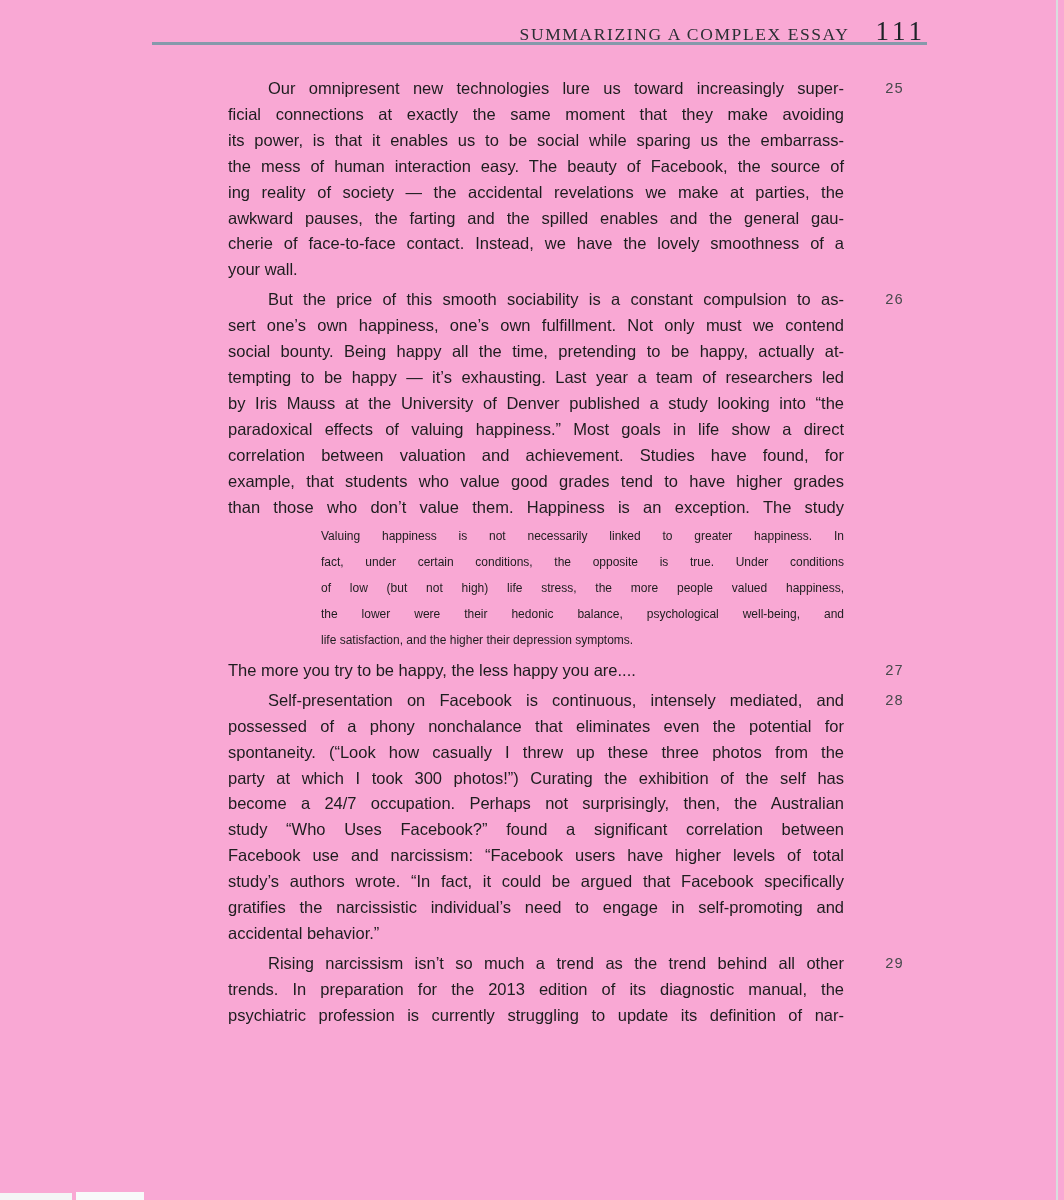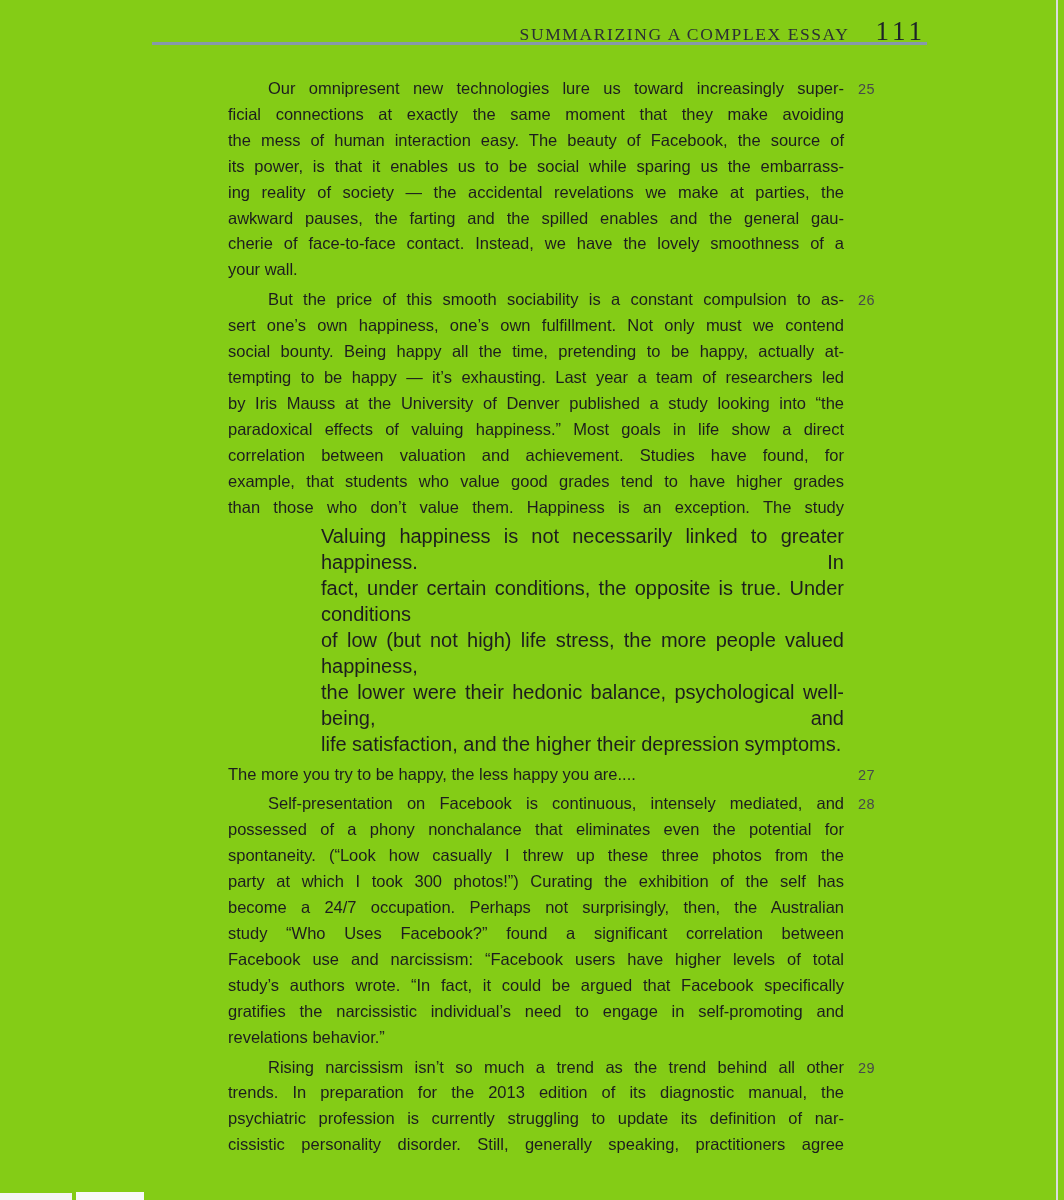"SUMMARIZING A COMPLEX ESSAY 111" #page { background: #84cc16 -> #f9a8d4 }
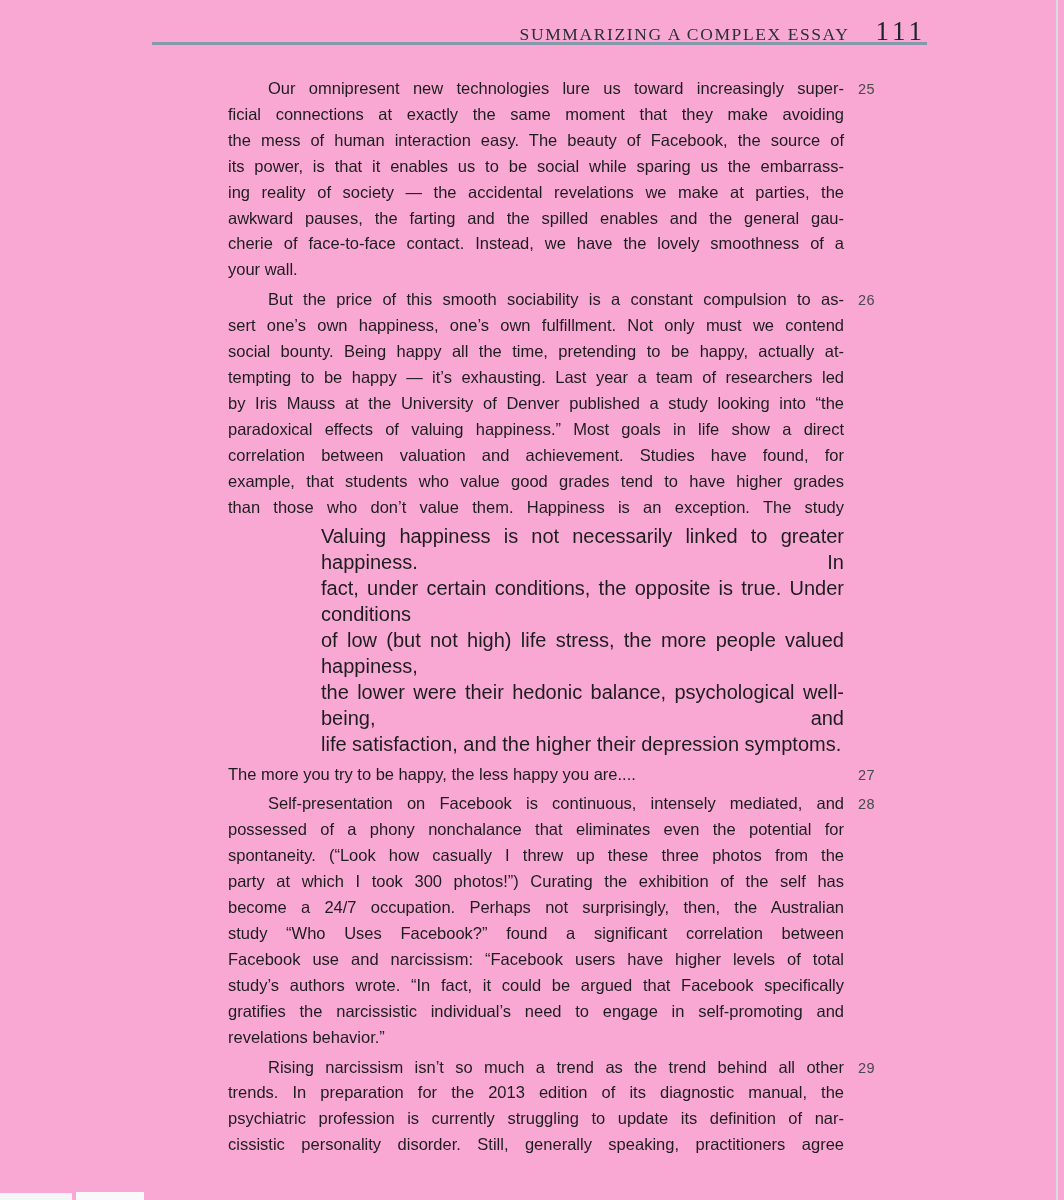"25" .mnum { font-family: none -> Liberation Mono, monospace; left: 630px -> 657px }
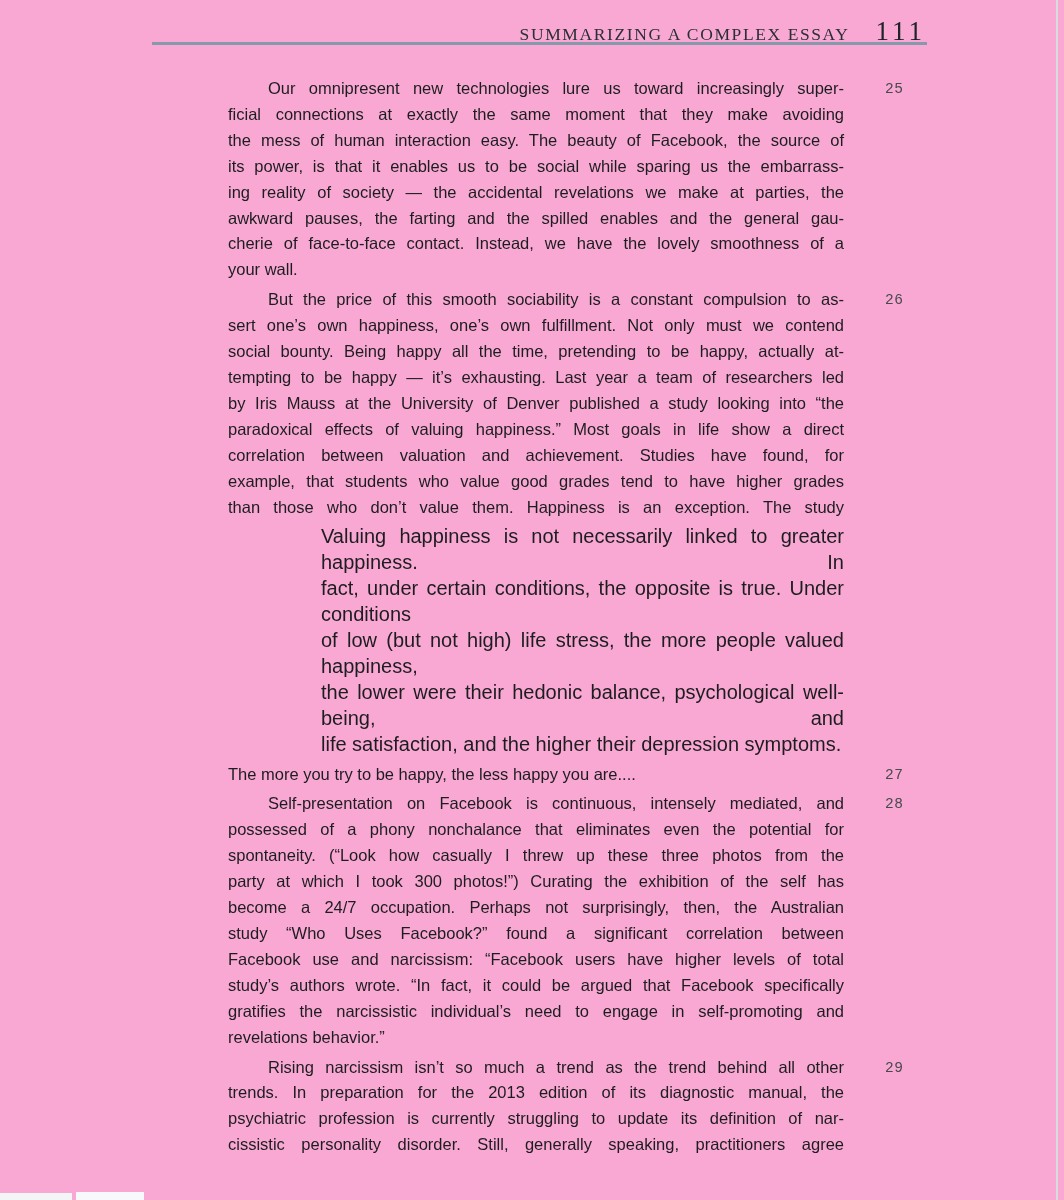"the mess of human interaction" div.tline { order: before "its power, is that it" -> after "its power, is that it" }
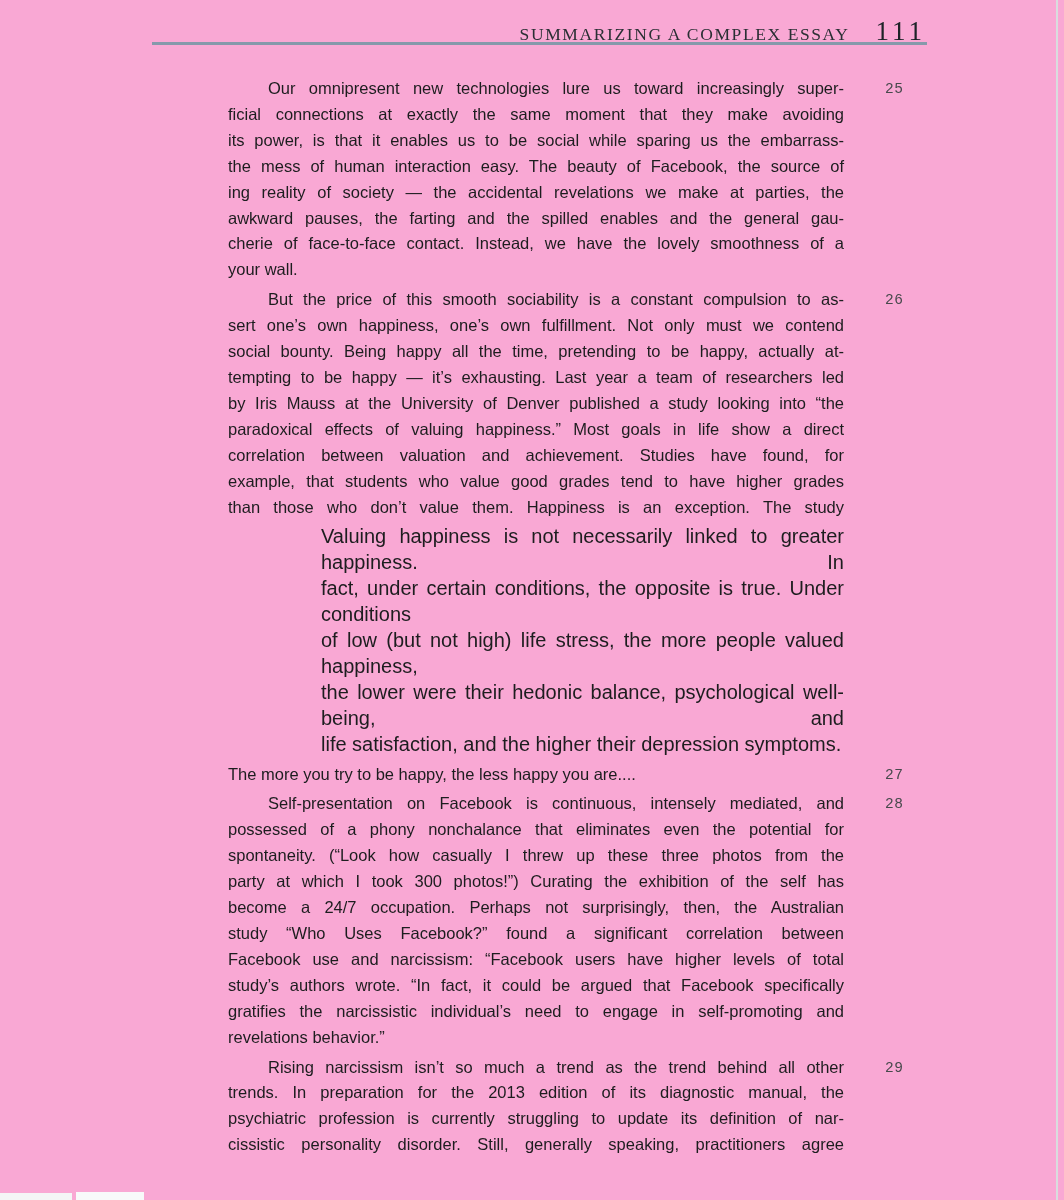"Valuing happiness is not necessarily" .block.quote { font-size: 20px -> 12px }
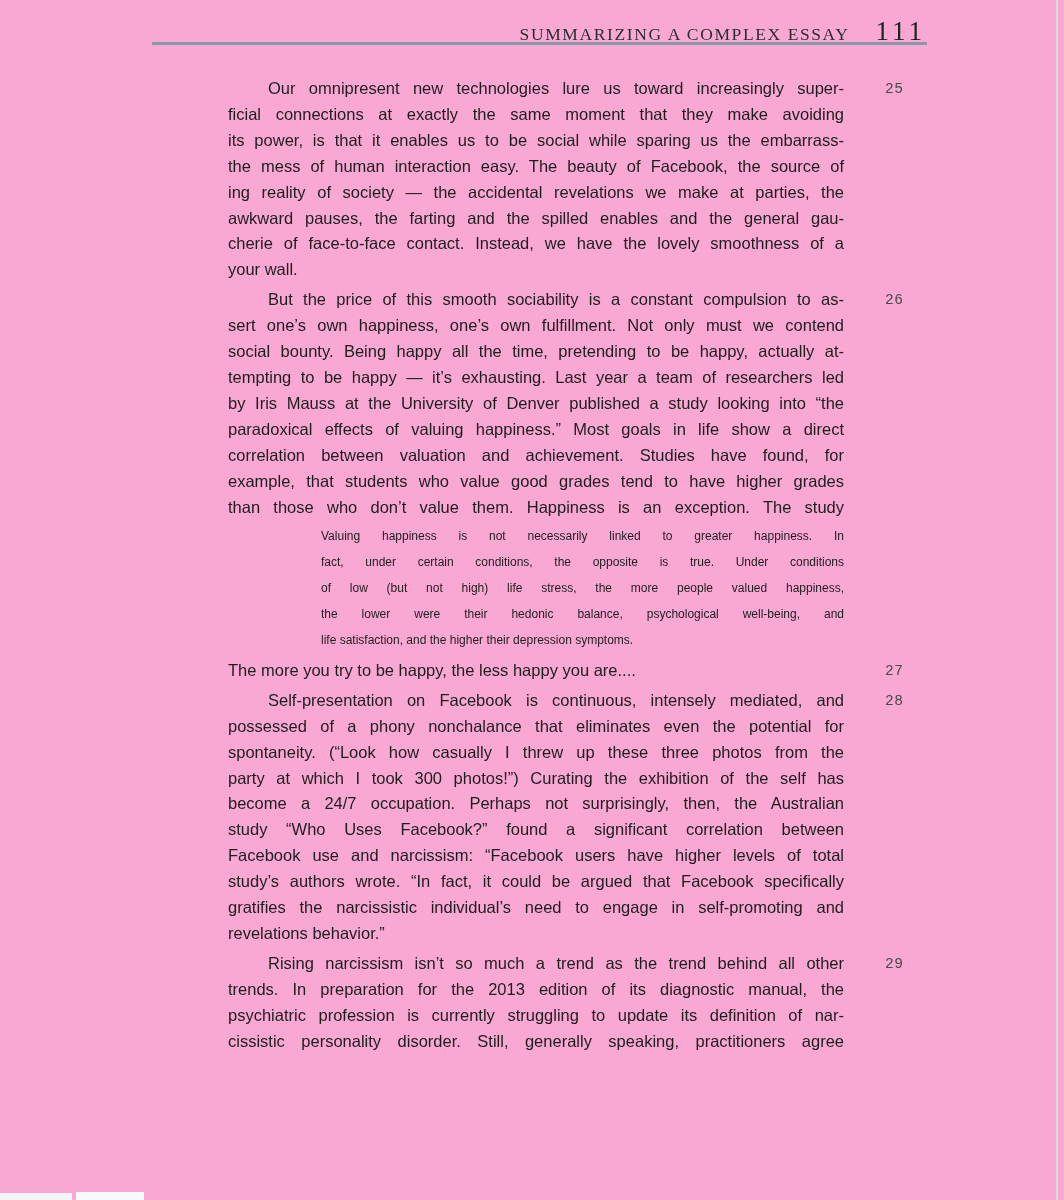"revelations behavior.”" div.tline { text: revelations -> accidental }
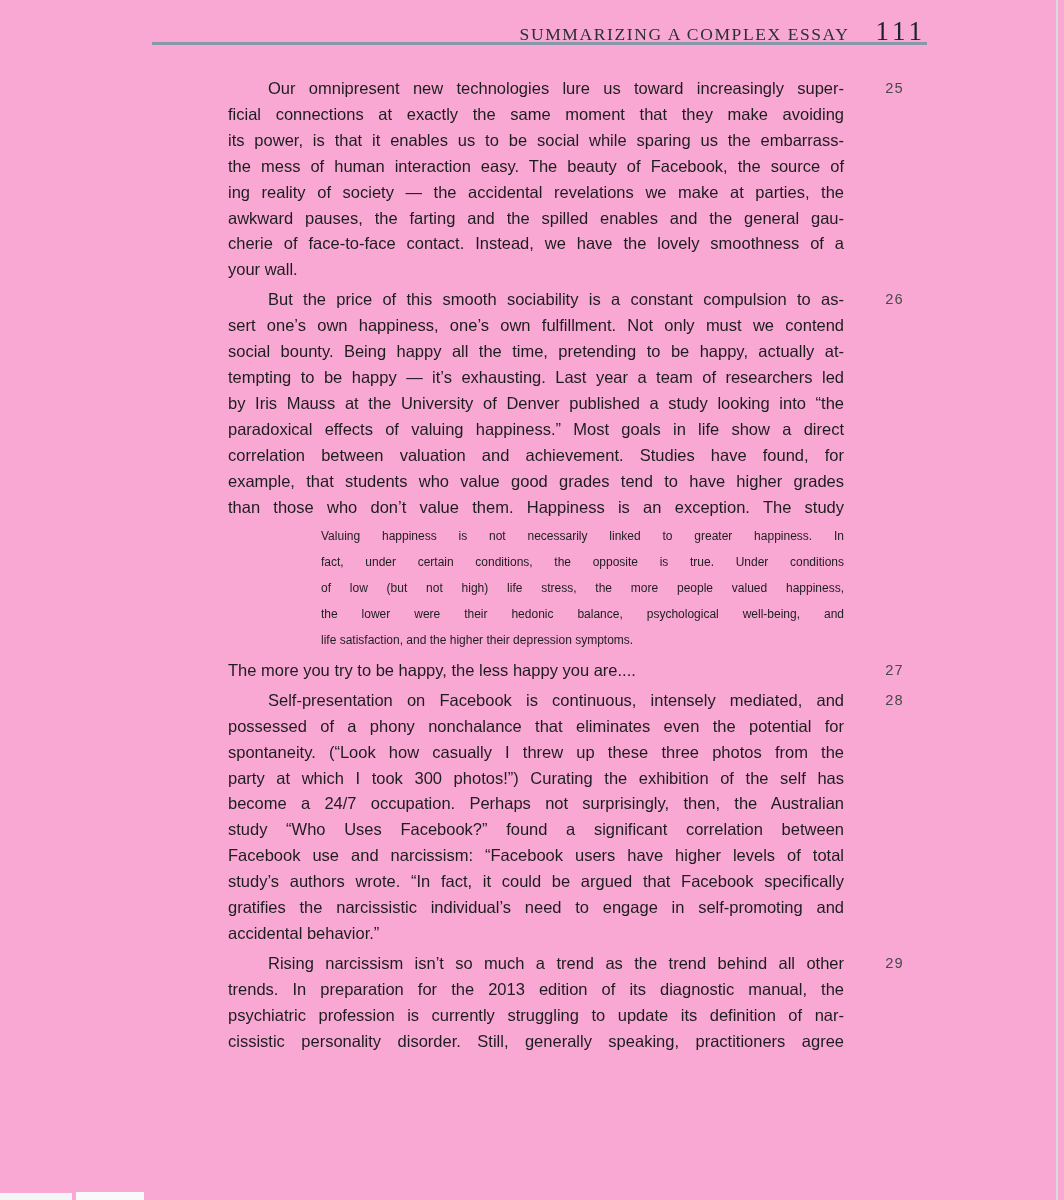"cissistic personality disorder. Still," div.tline { html: <div>cissistic personality disorder. Still, generally speaking, practitioners agree</div> -> none }
